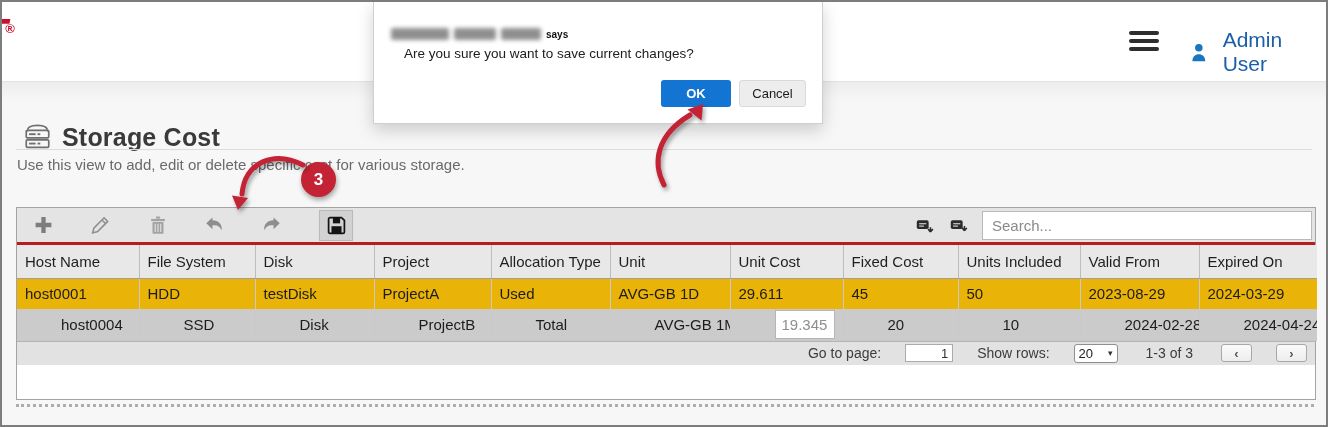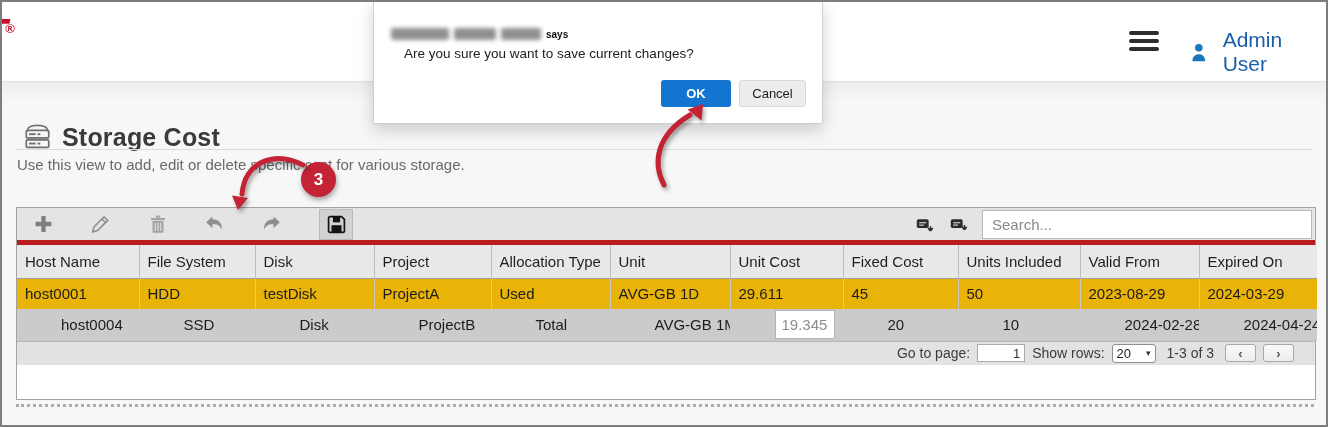"Search..." .toolbar { border-bottom: 5px solid #b91c1c -> 3px solid #b91c1c }
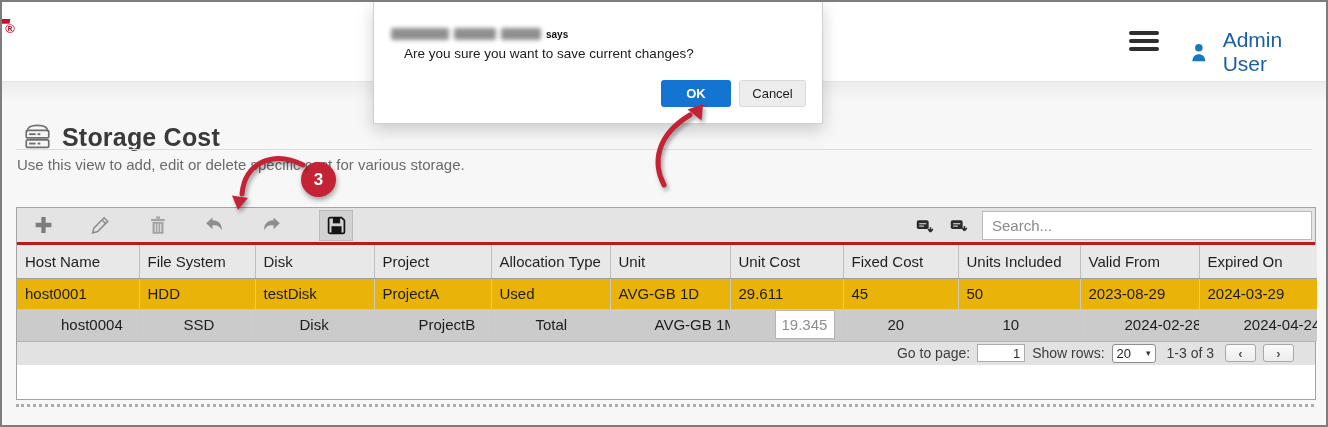"Go to page:" .pager { gap: 7px -> 24px; padding-right: 21px -> 8px }
